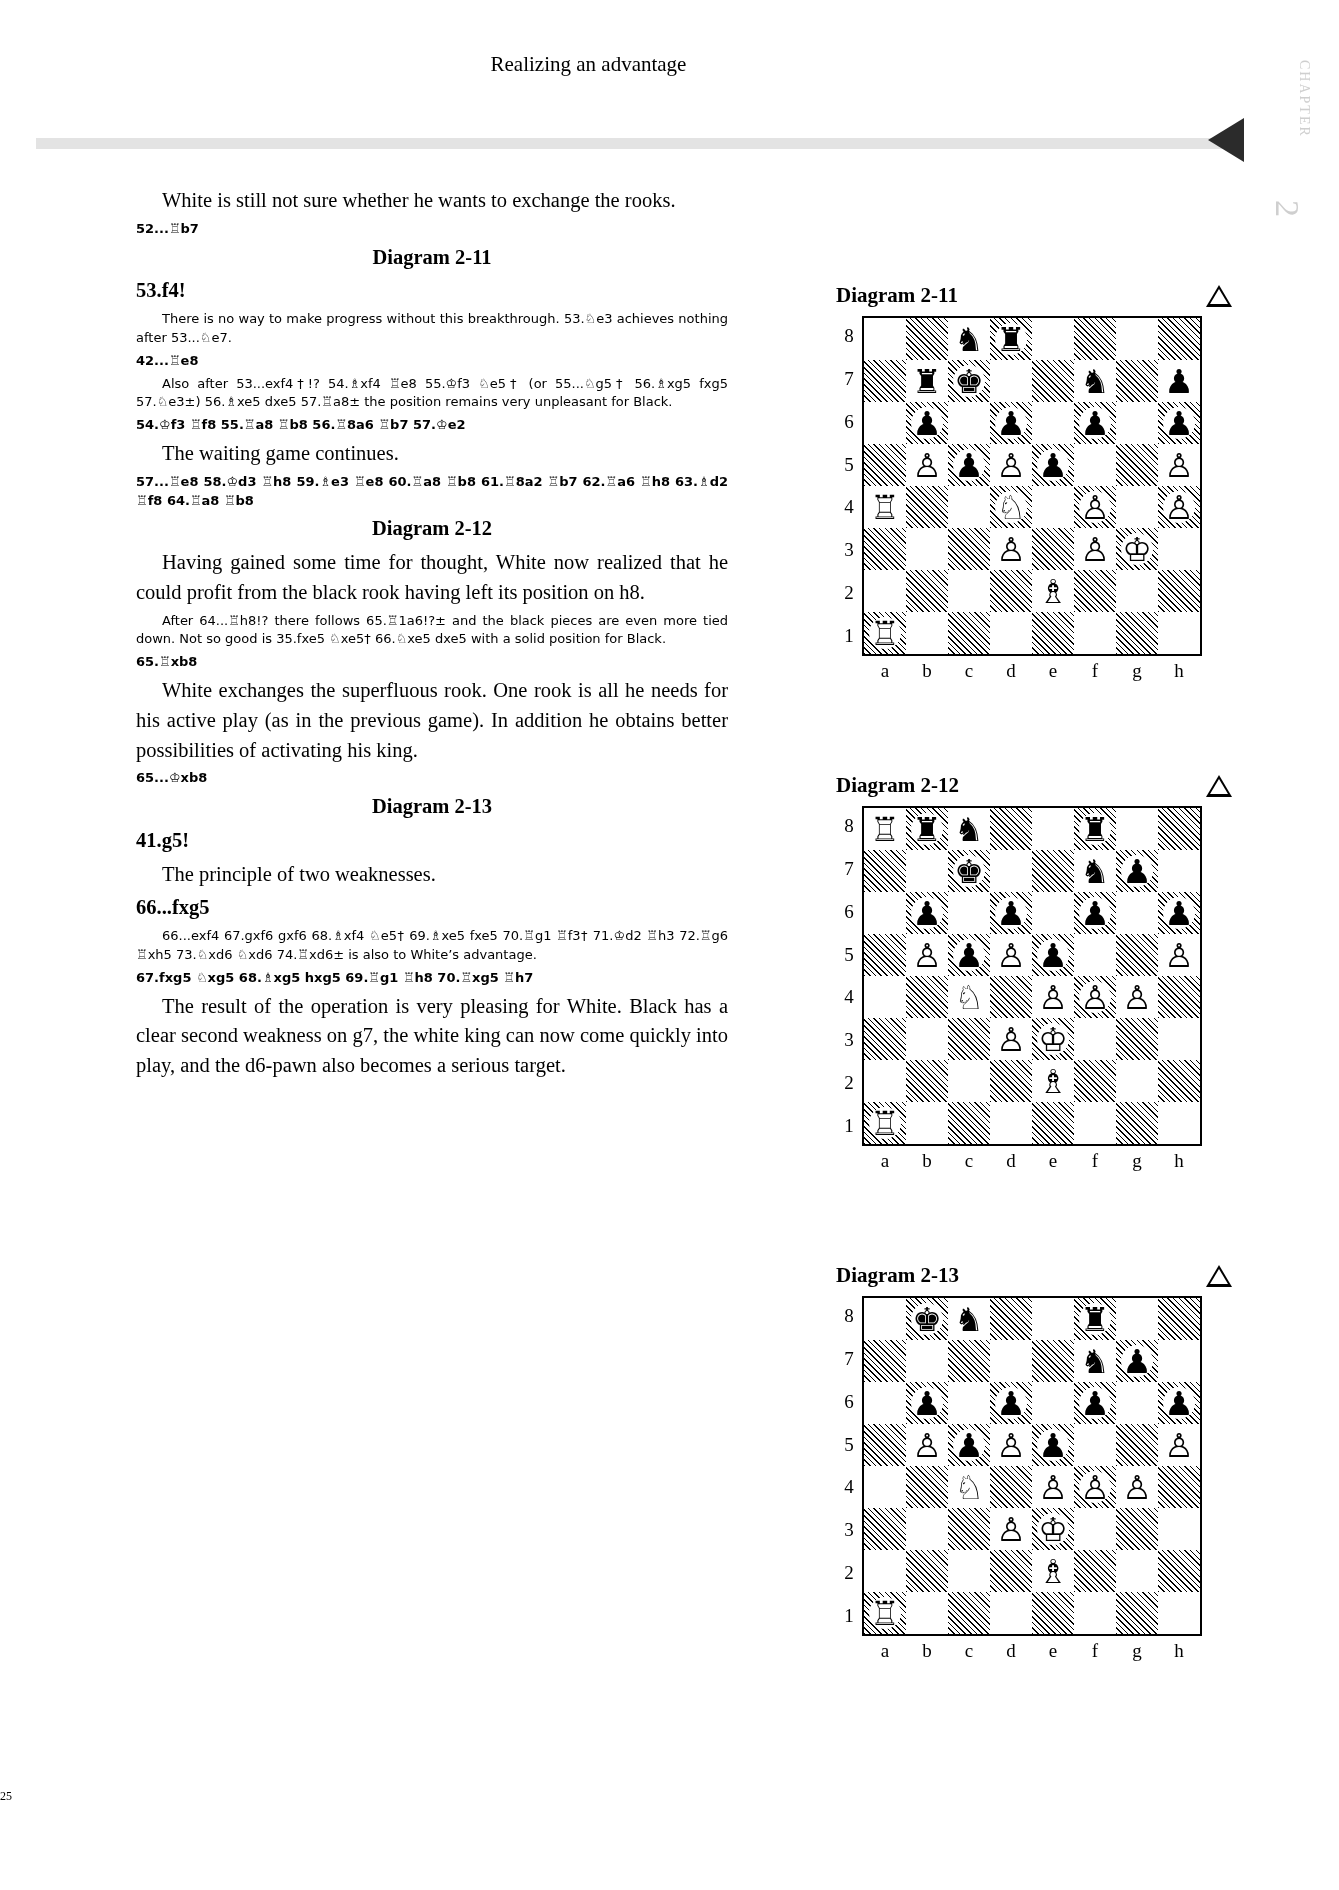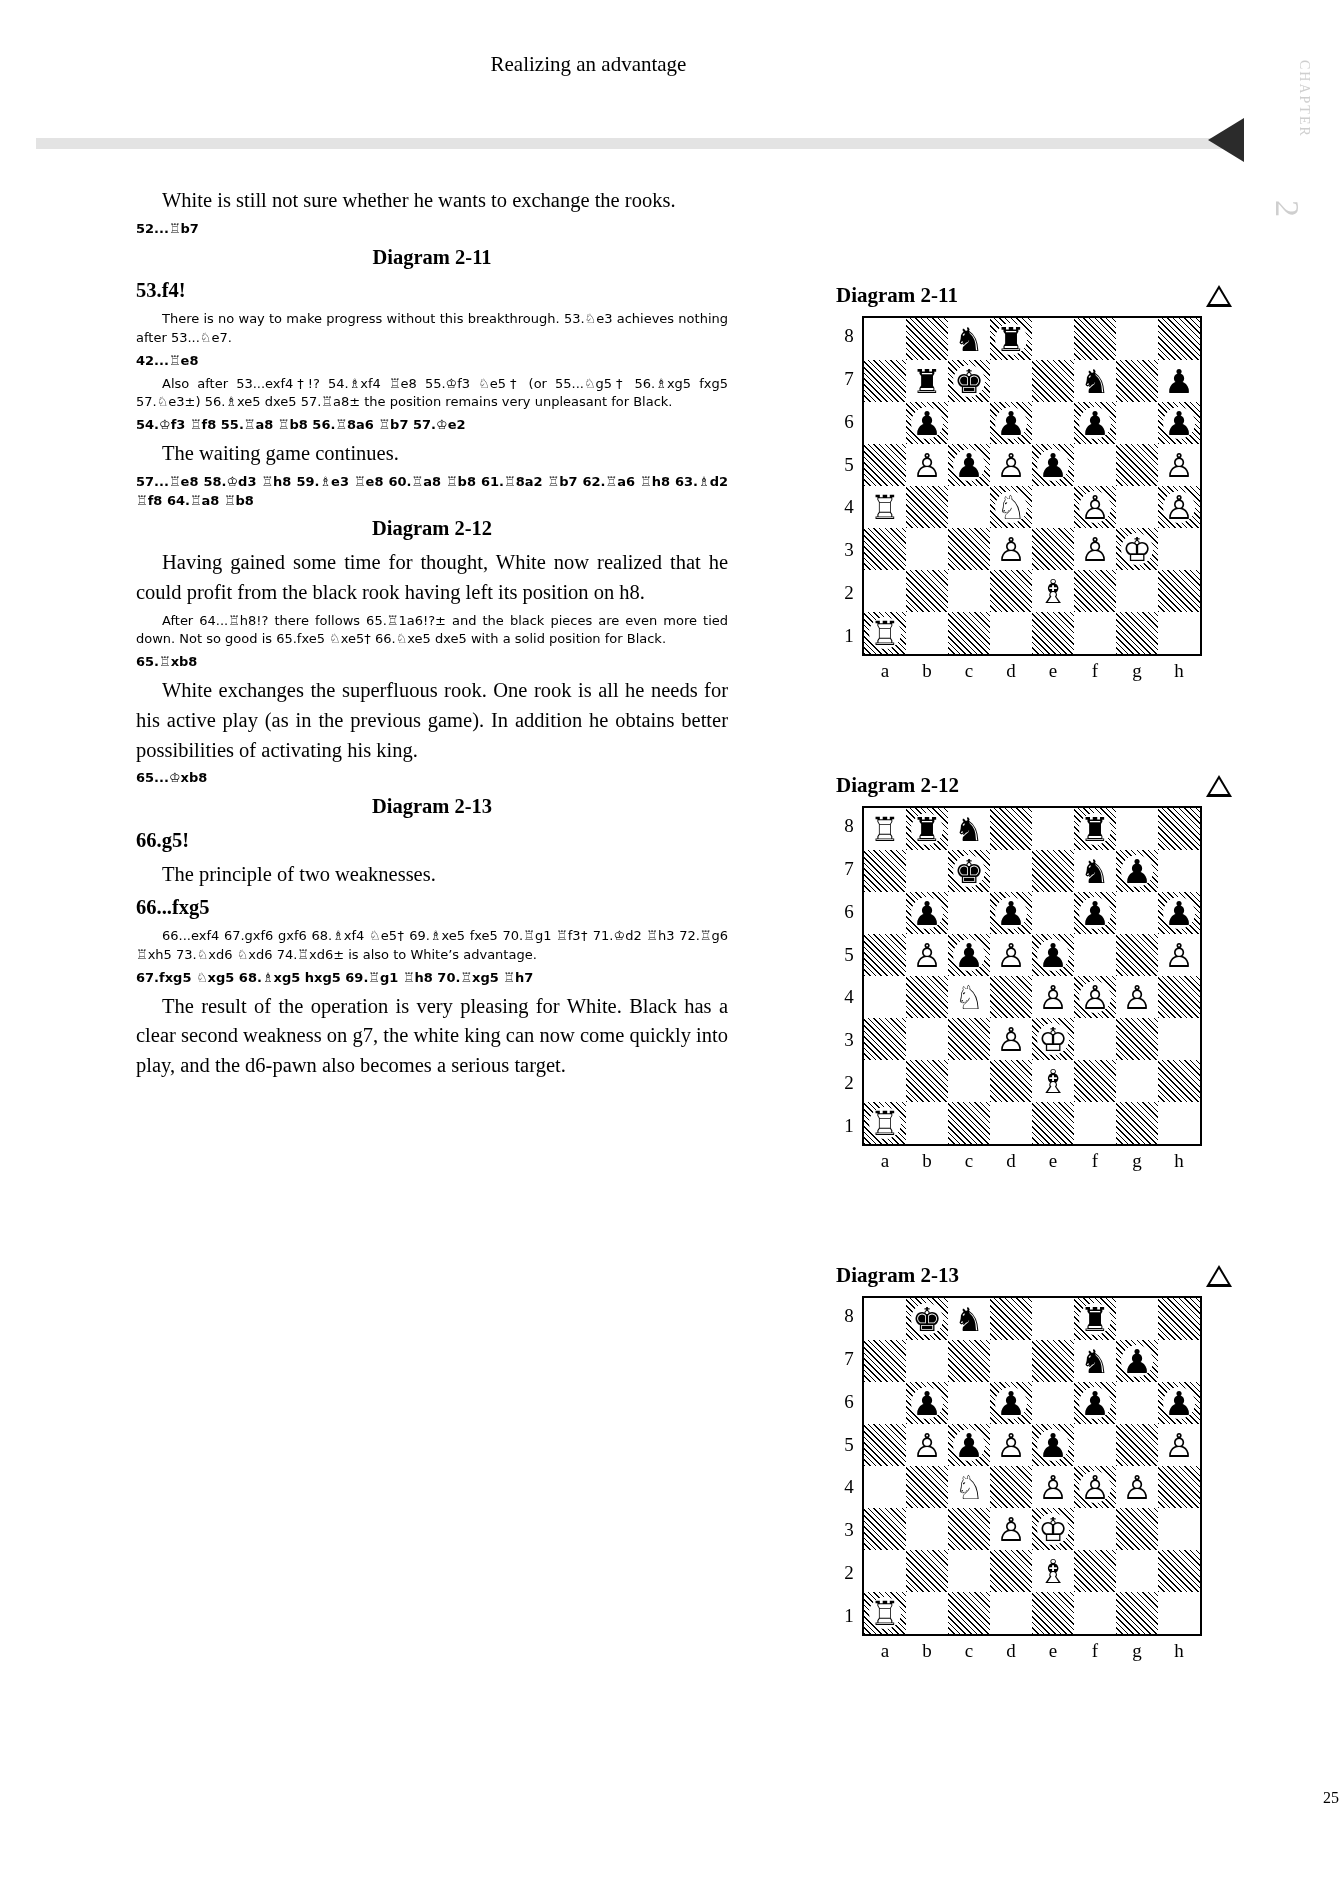"After 64...♖h8!? there follows" p.indent { text: 65.fxe5 -> 35.fxe5 }
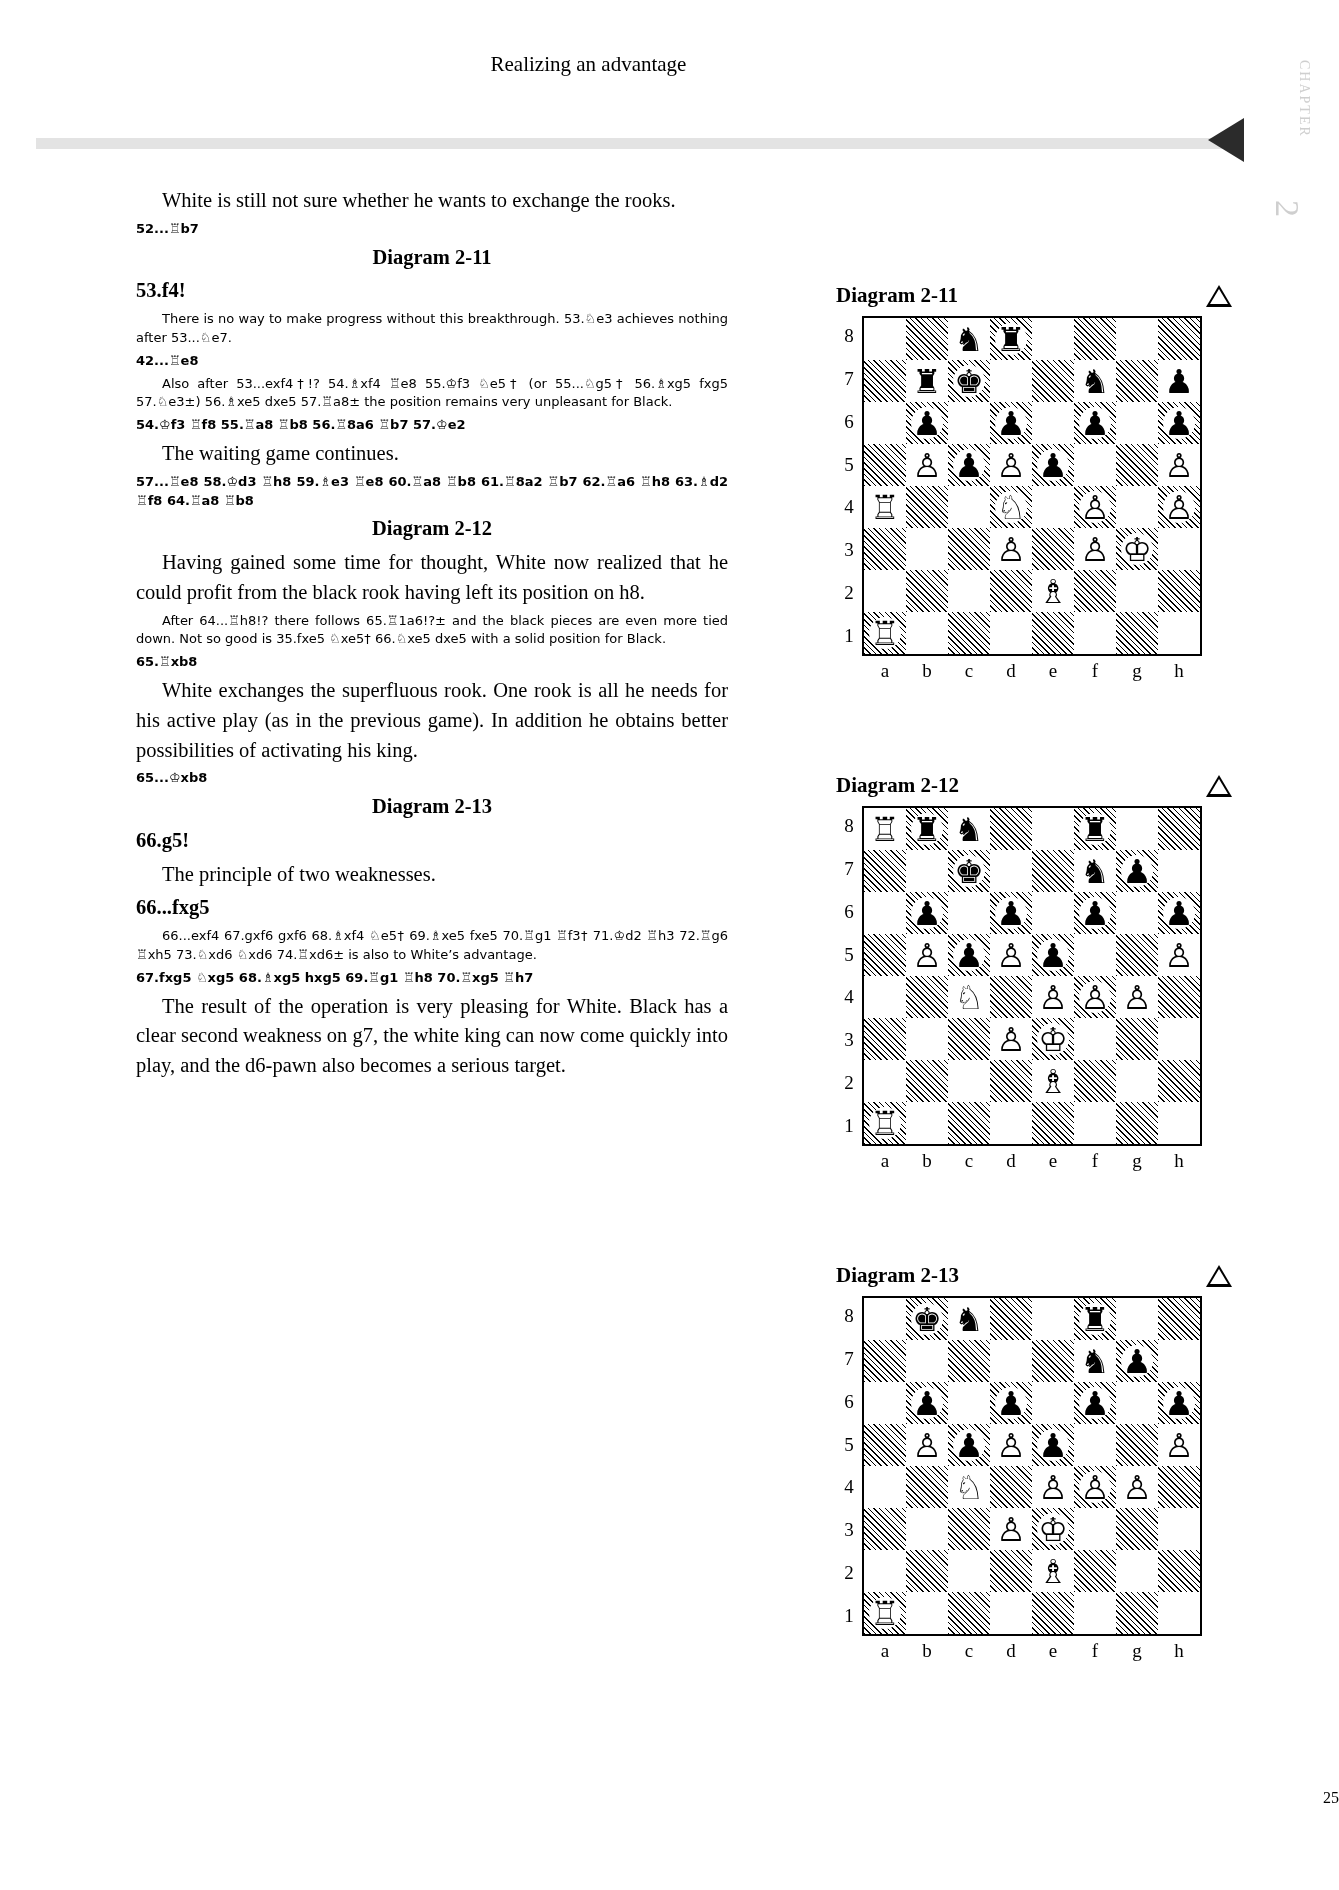"66.g5!" p.bold { text: 66.g5 -> 41.g5 }
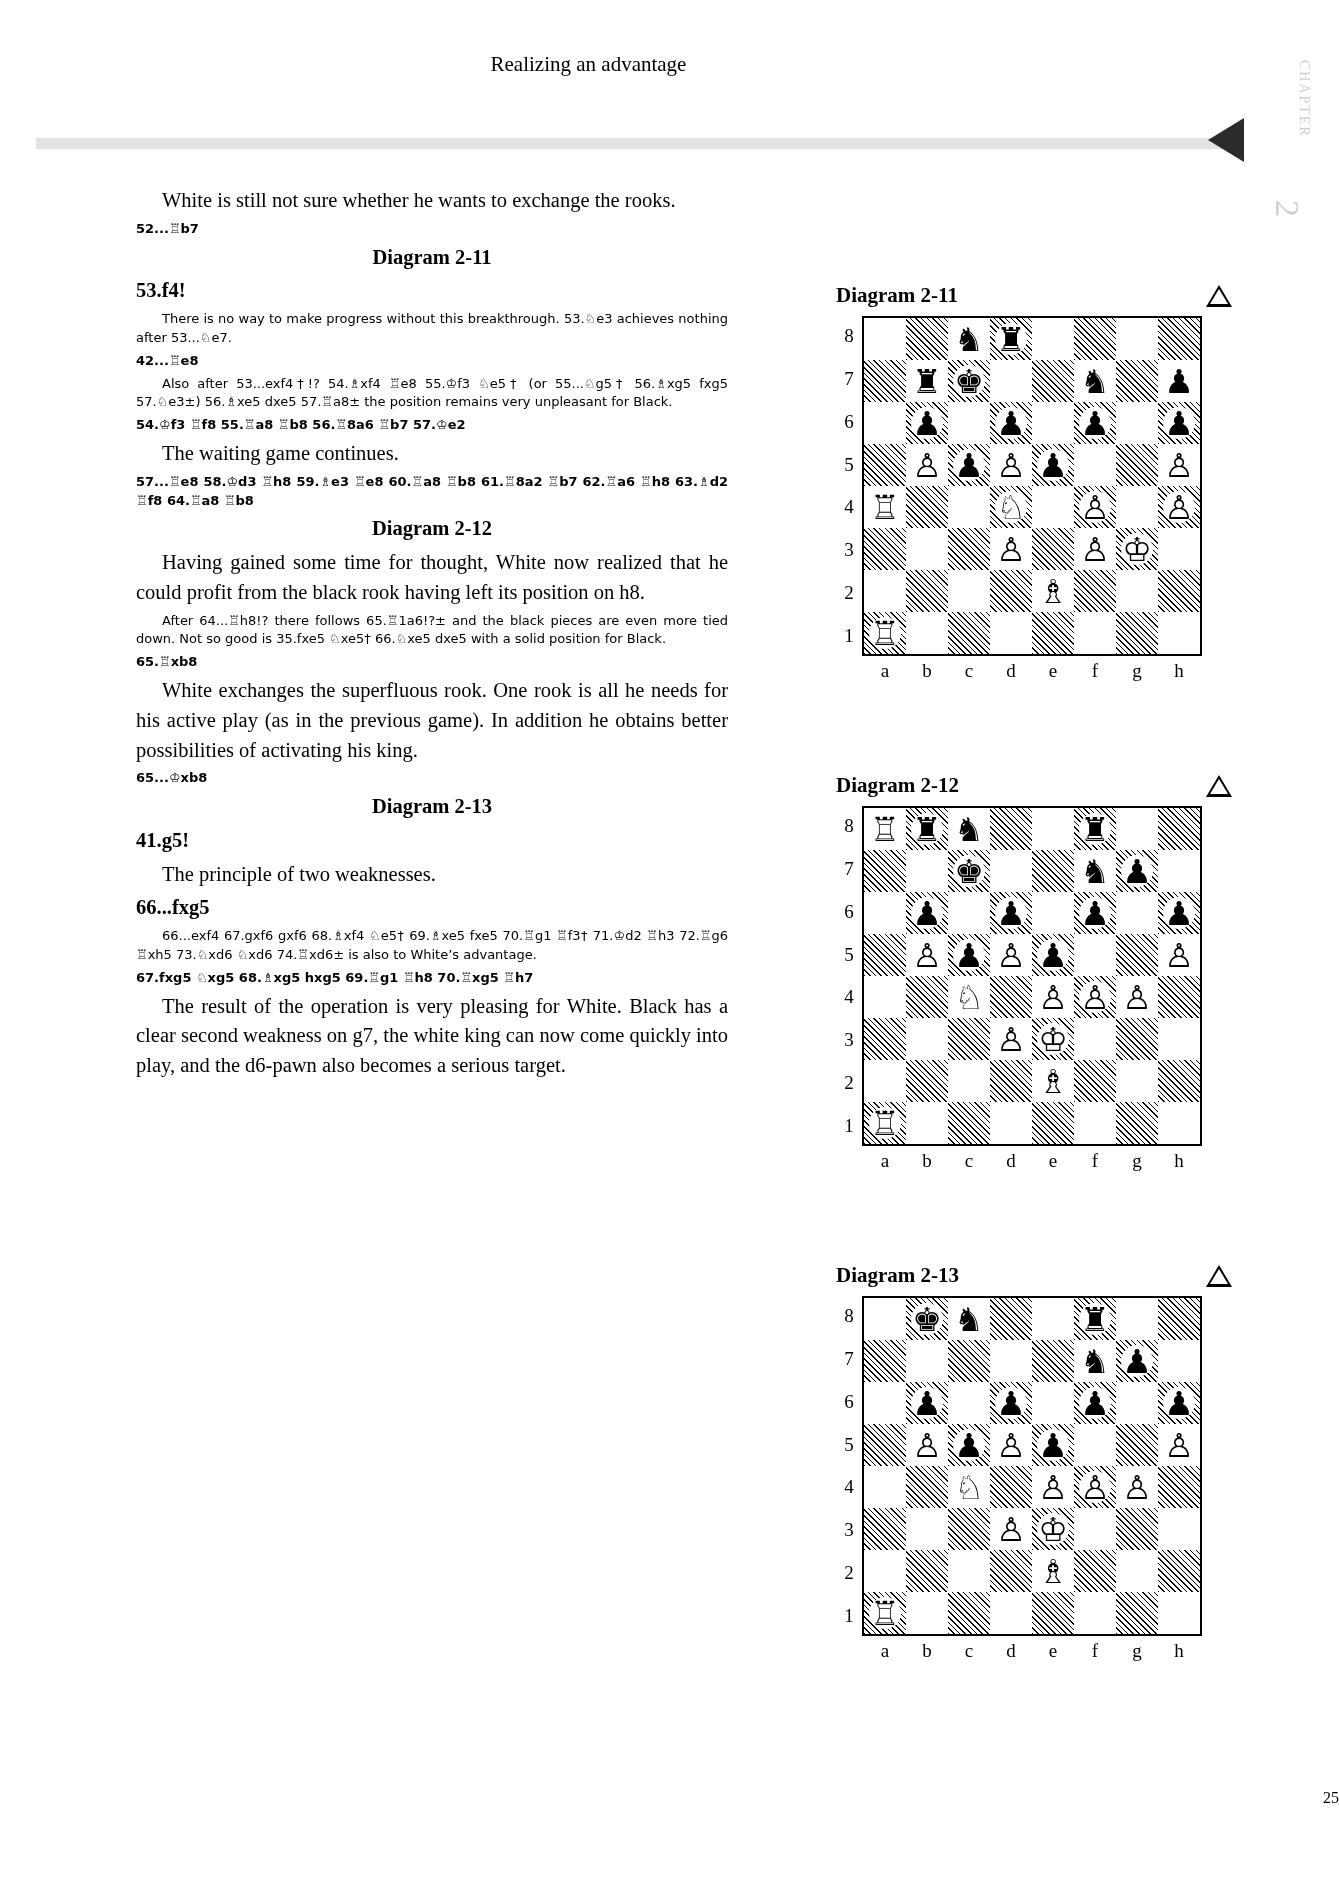"25" .page-number { font-size: 16px -> 12px; text-align: right -> left }
